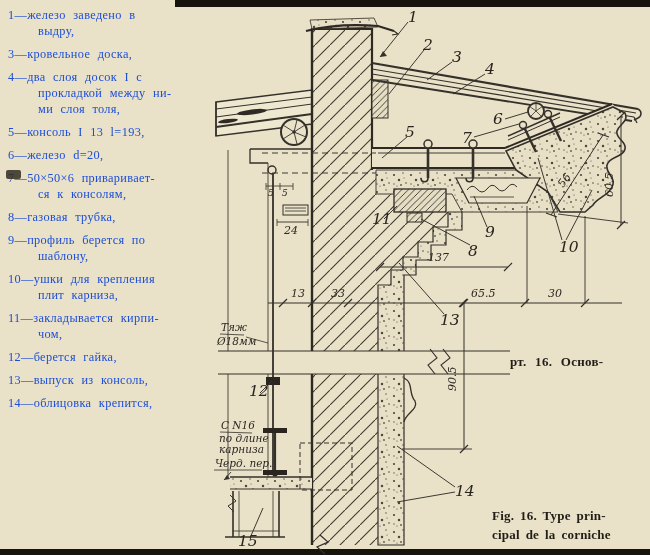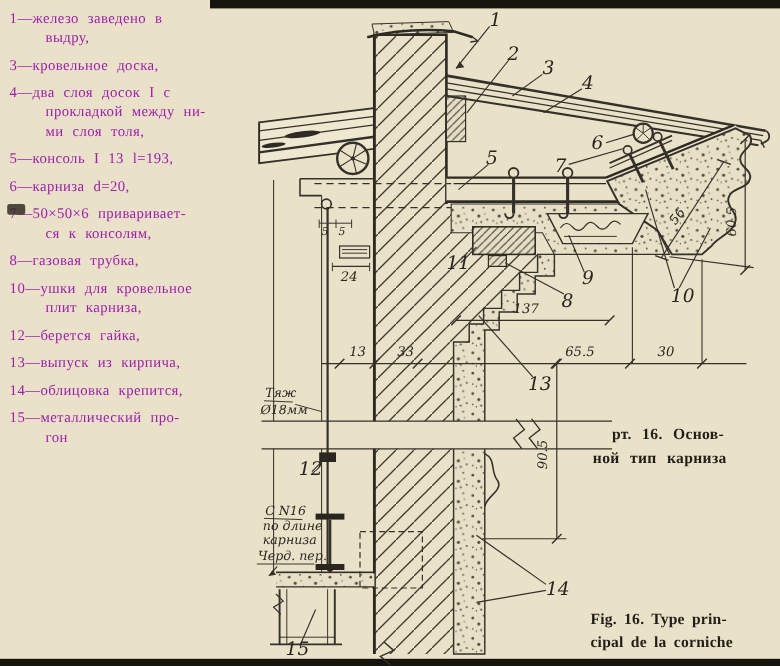"1—железо заведено в" .legend { color: #a21caf -> #1d4ed8 }
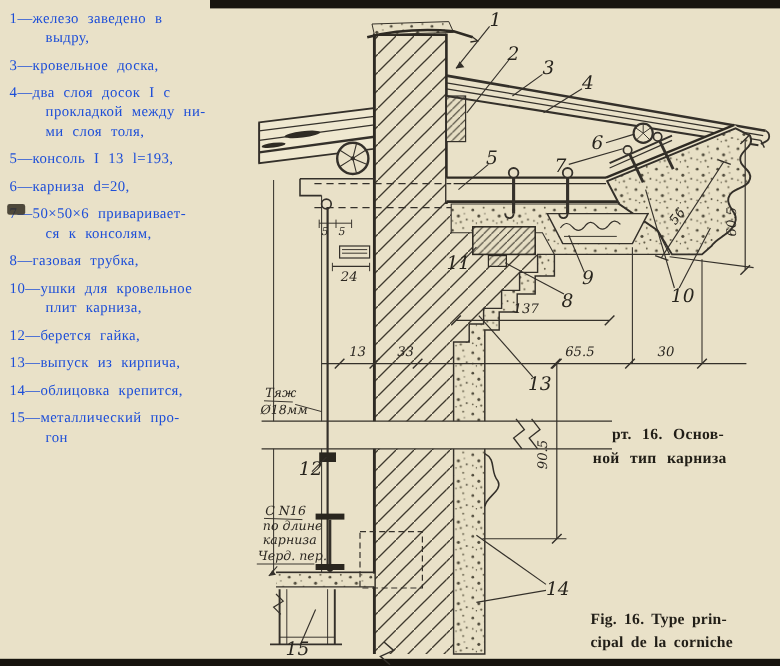"карниза d=20," span.txt { text: карниза -> железо }
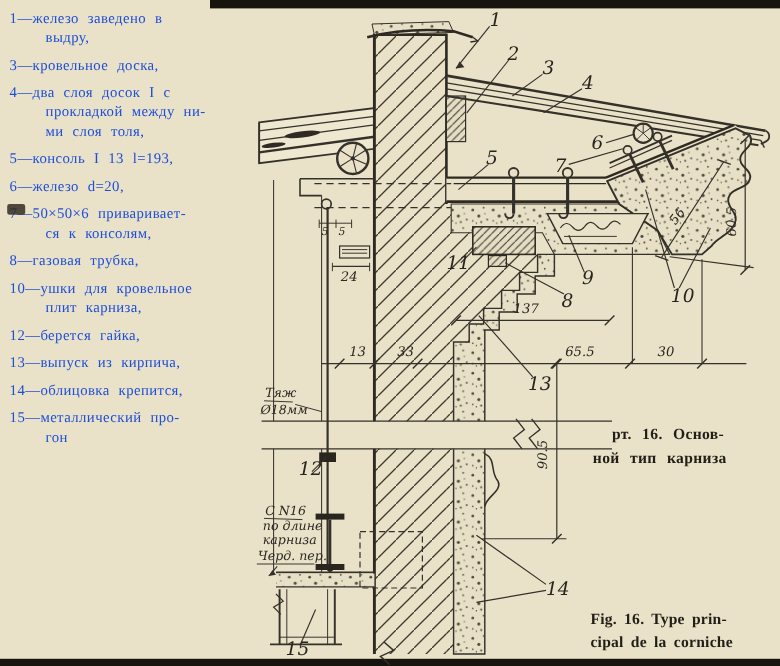"9—профиль берется по" div.legend-item { html: none -> <div><span>9</span><span>—</span><span>профиль берется по шаблону,</span></div> }
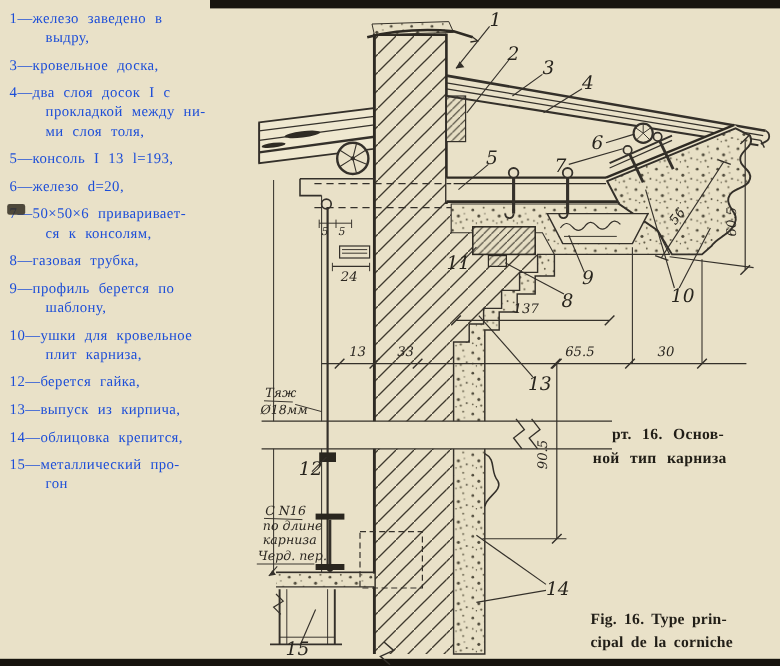"ушки для кровельное" span.txt { text: кровельное -> крепления }
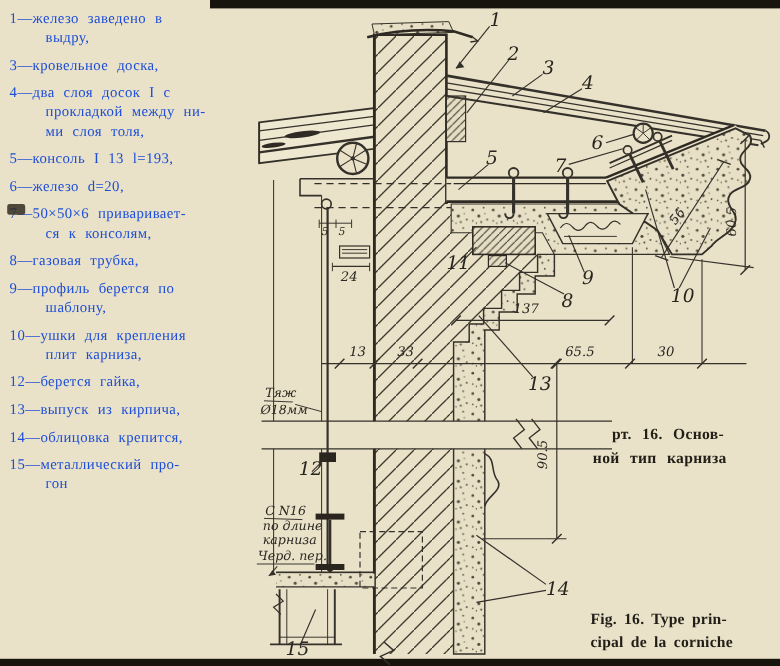"11—закладывается кирпи-" div.legend-item { html: none -> <div><span>11</span><span>—</span><span>закладывается кирпи- чом,</span></div> }
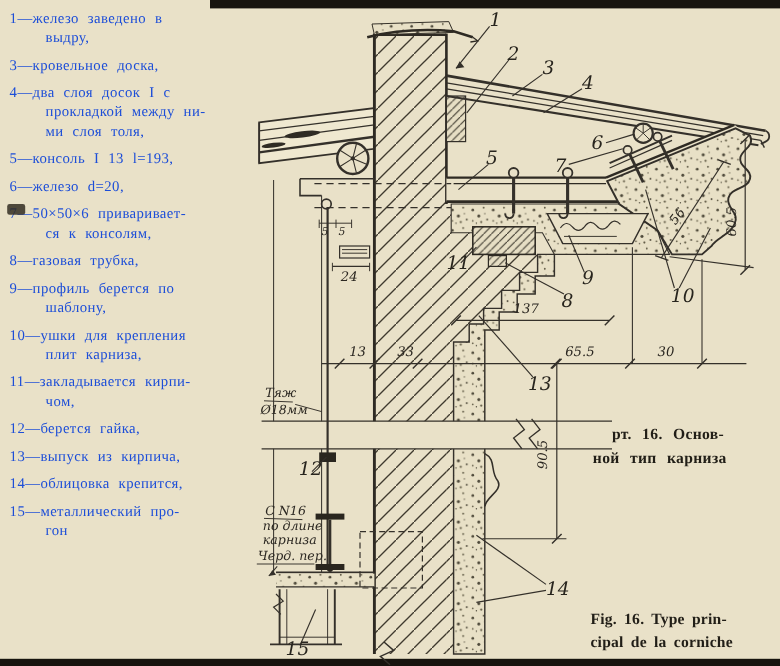"выпуск из кирпича," span.txt { text: кирпича -> консоль }
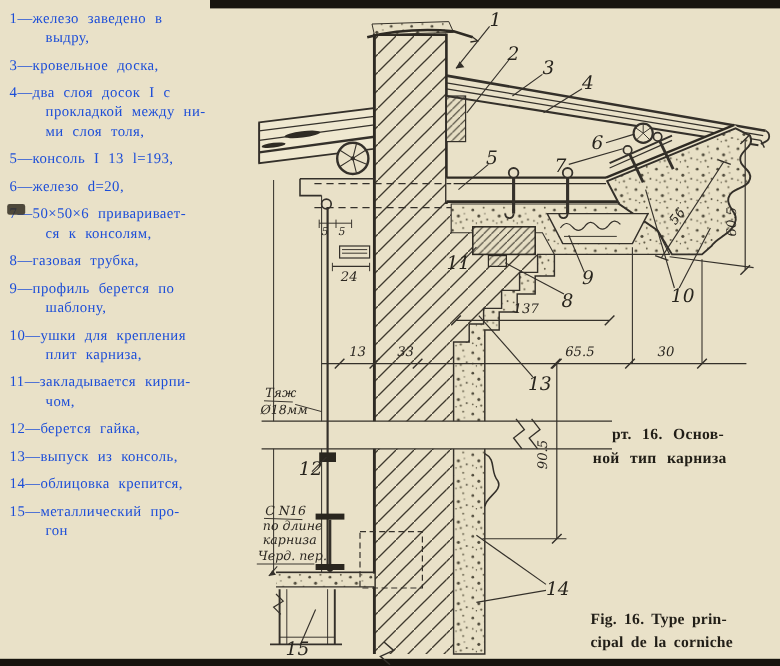"ной тип карниза" span { html: <span>ной тип карниза</span> -> none }
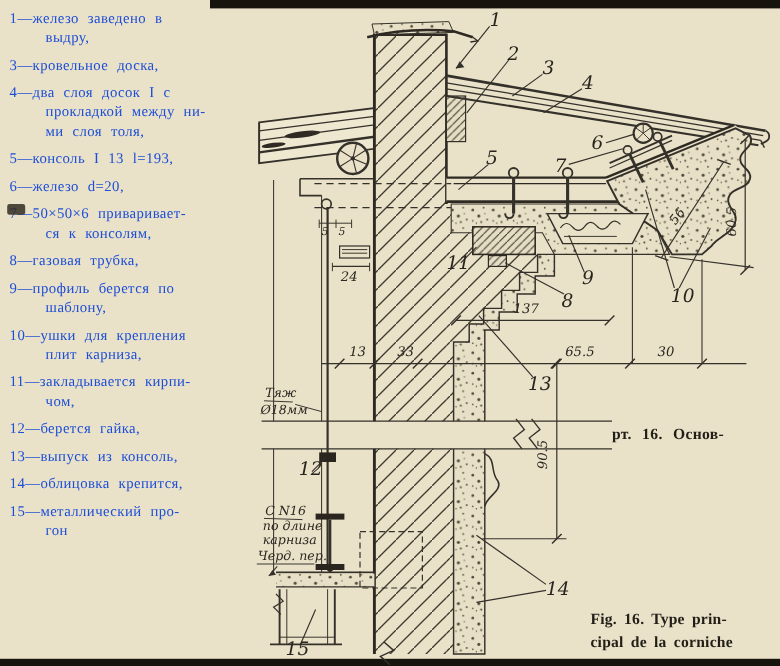"15—металлический про-" div.legend-item { html: <div><span>15</span><span>—</span><span>металлический про- гон</span></div> -> none }
